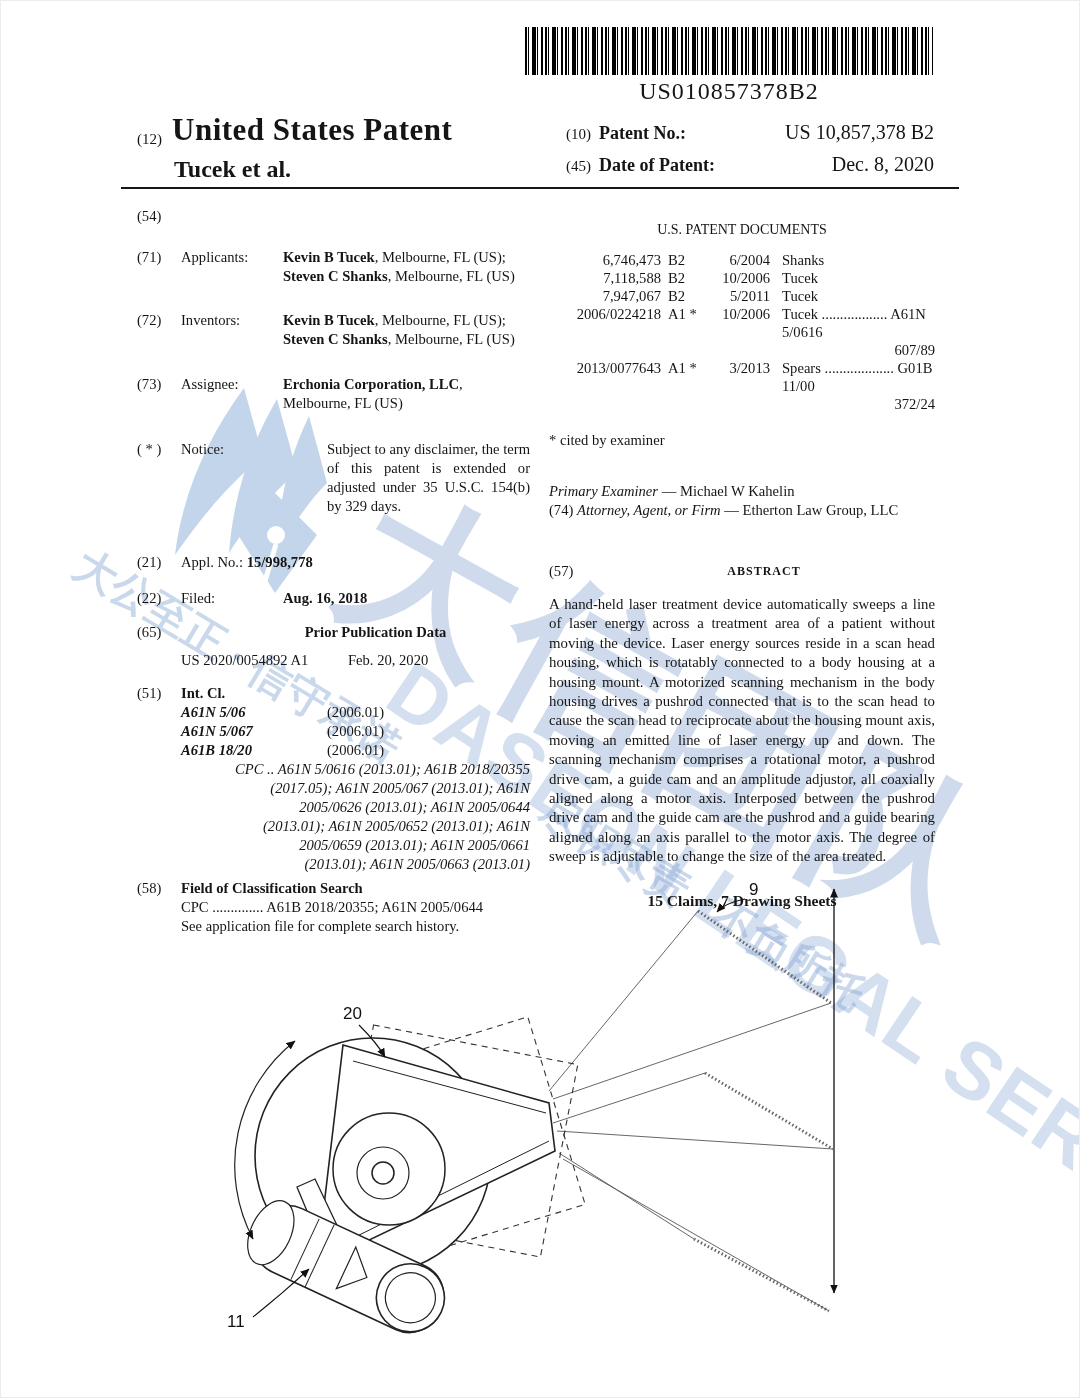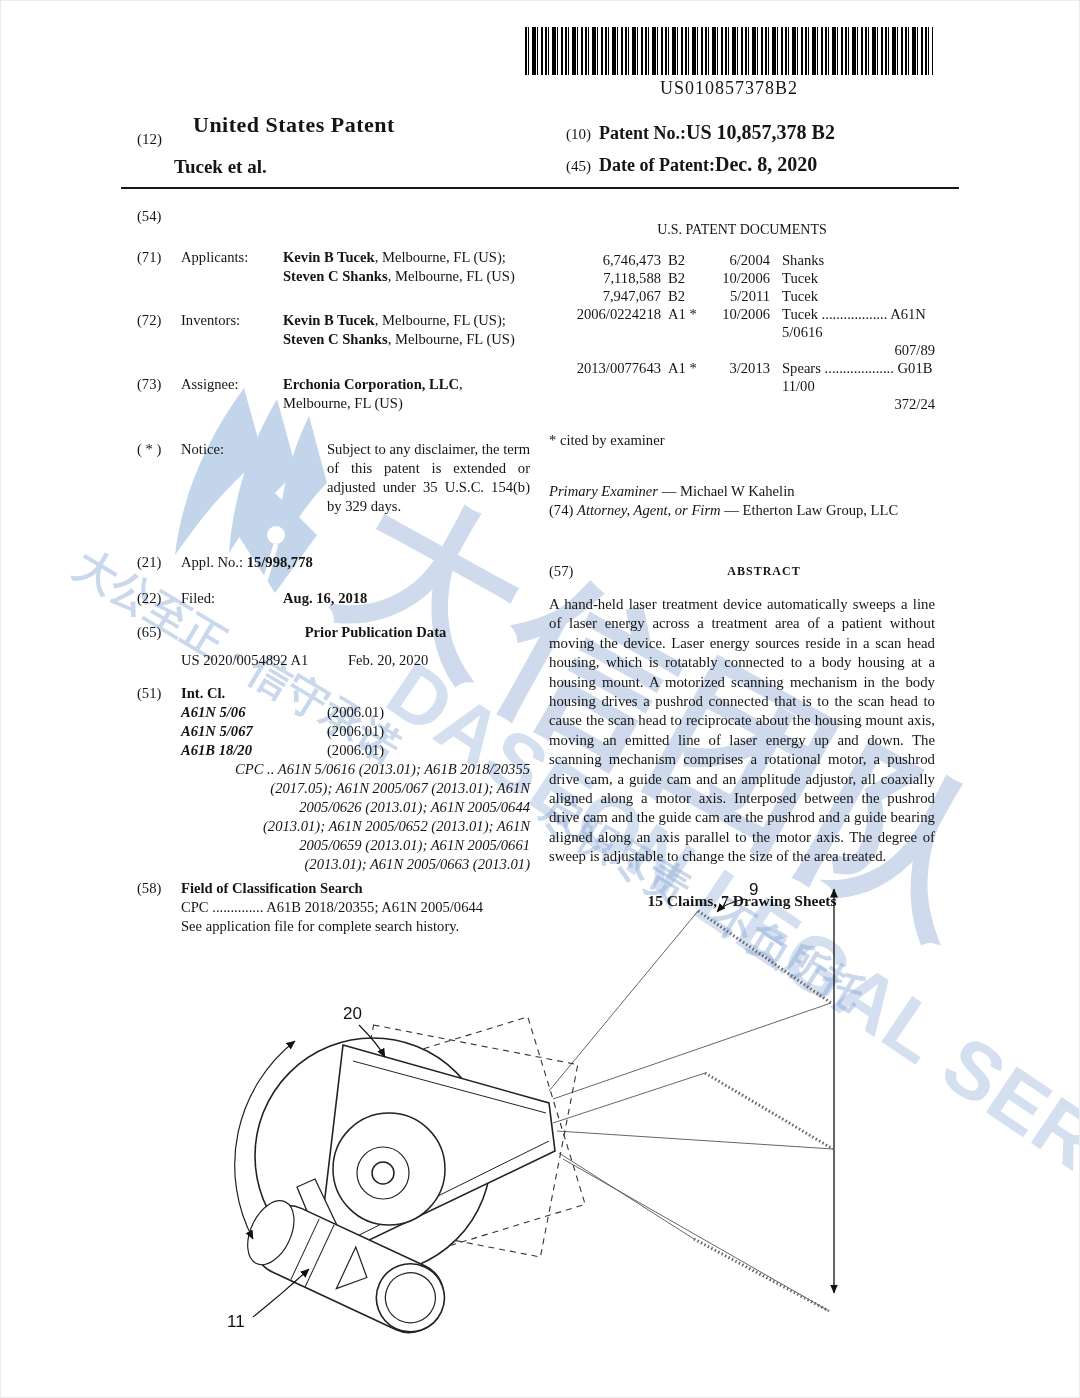"US010857378B2" .barcode-caption { font-size: 18px -> 24px }
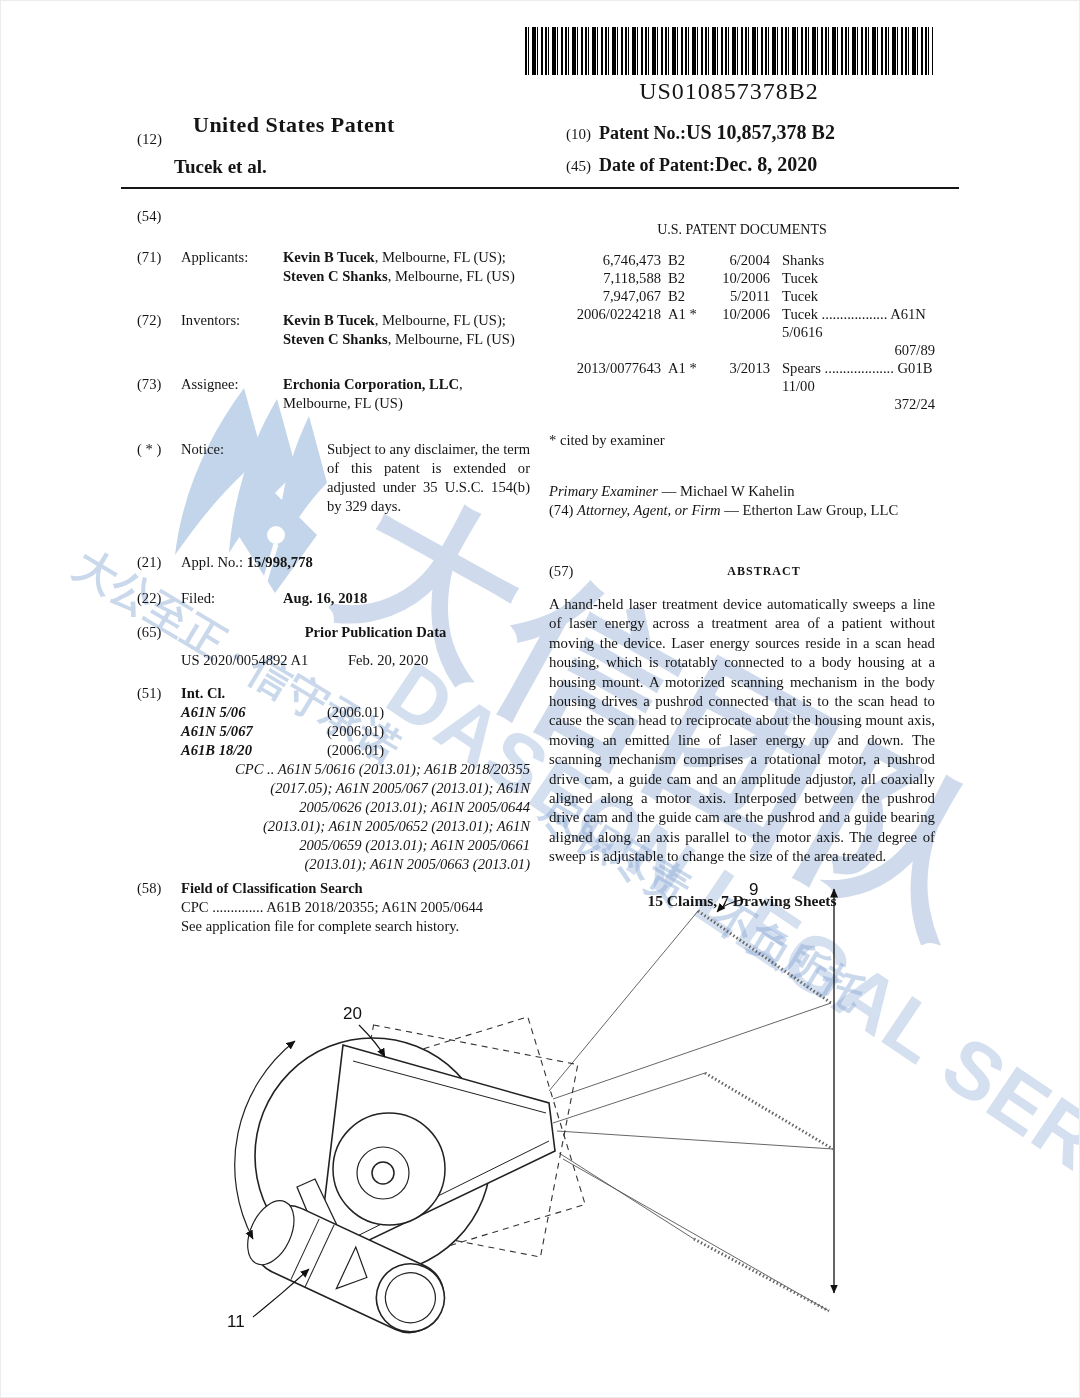"United States Patent" .hdr-title { font-size: 22px -> 31px; margin-left: 21px -> none }
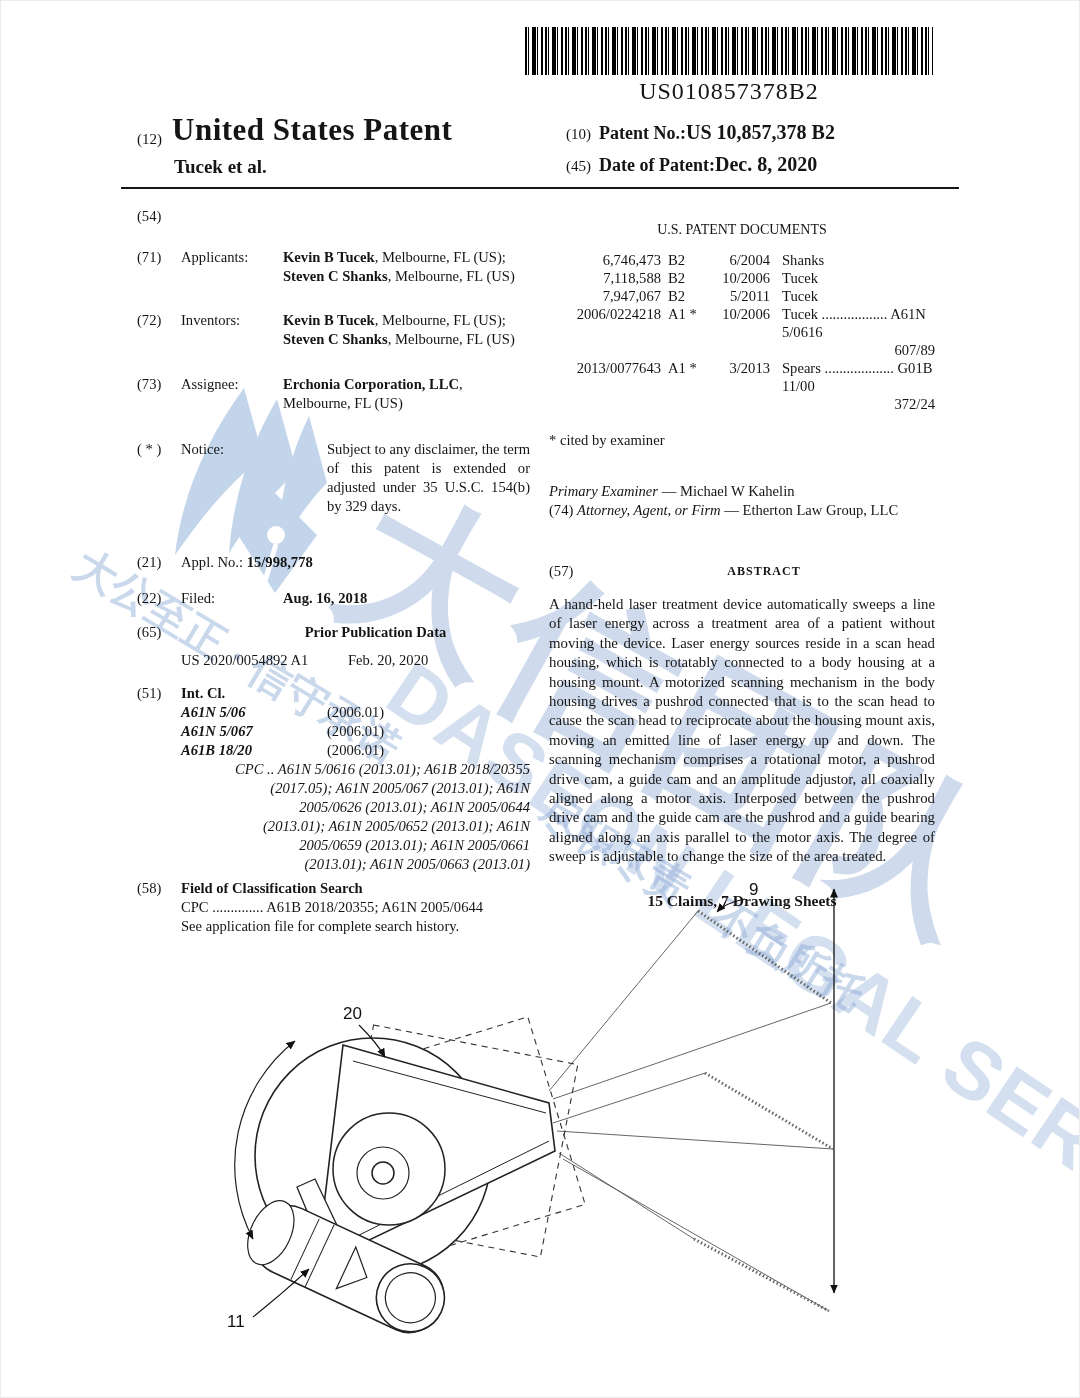"US 10,857,378 B2" .hdr-right .val { font-weight: bold -> normal; text-align: left -> right }
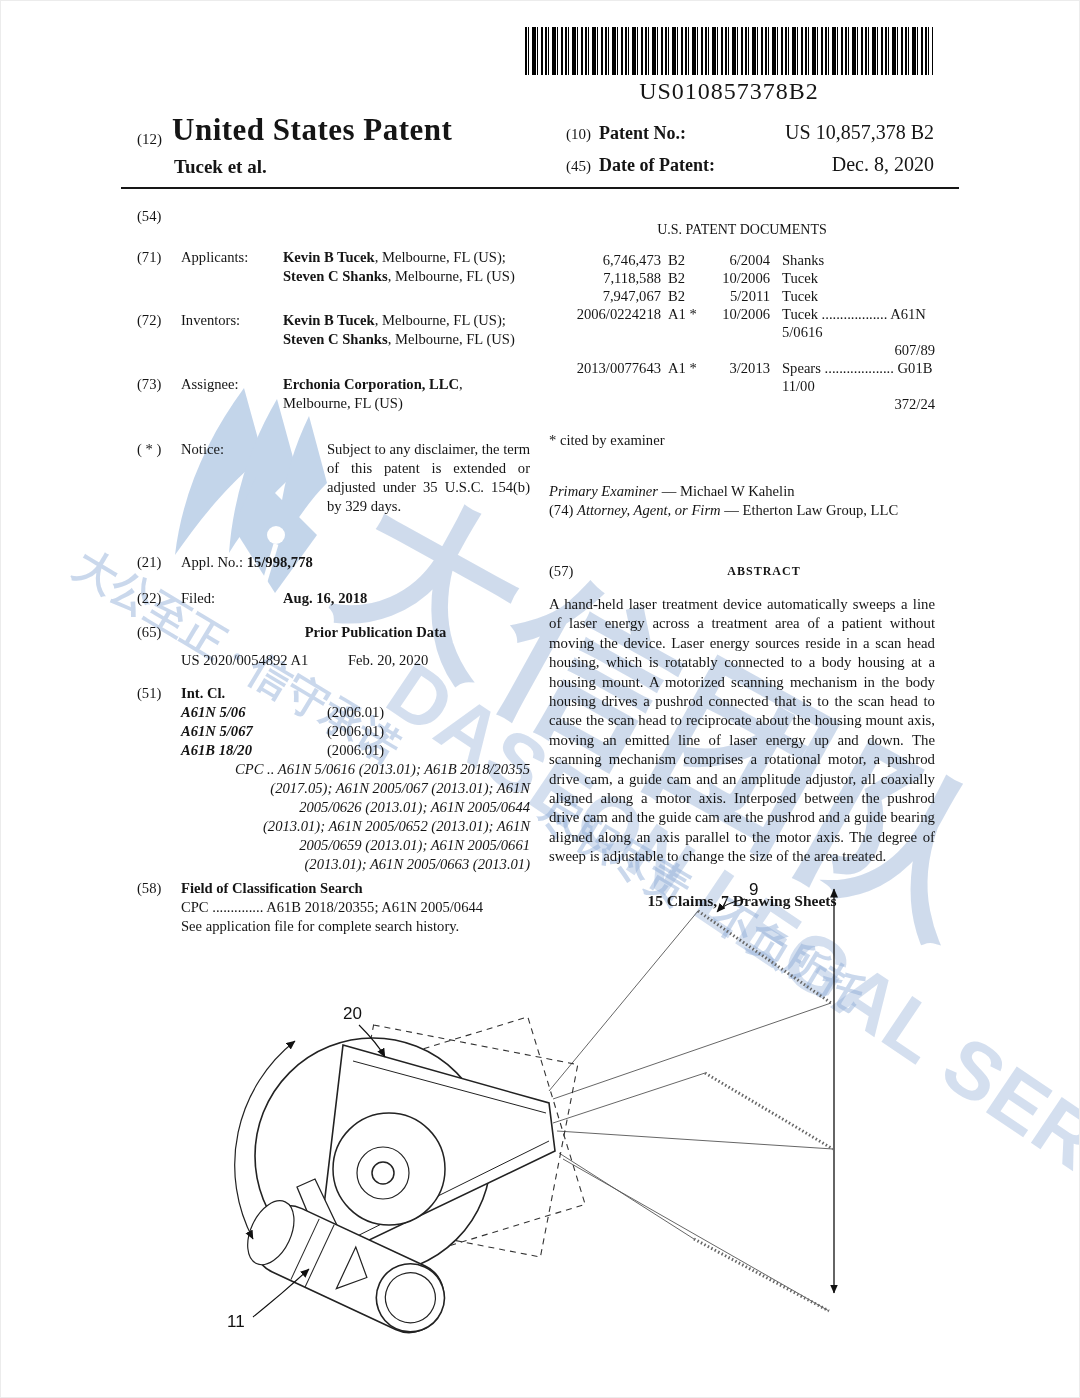"Tucek et al." .hdr-authors { font-size: 19px -> 24px }
